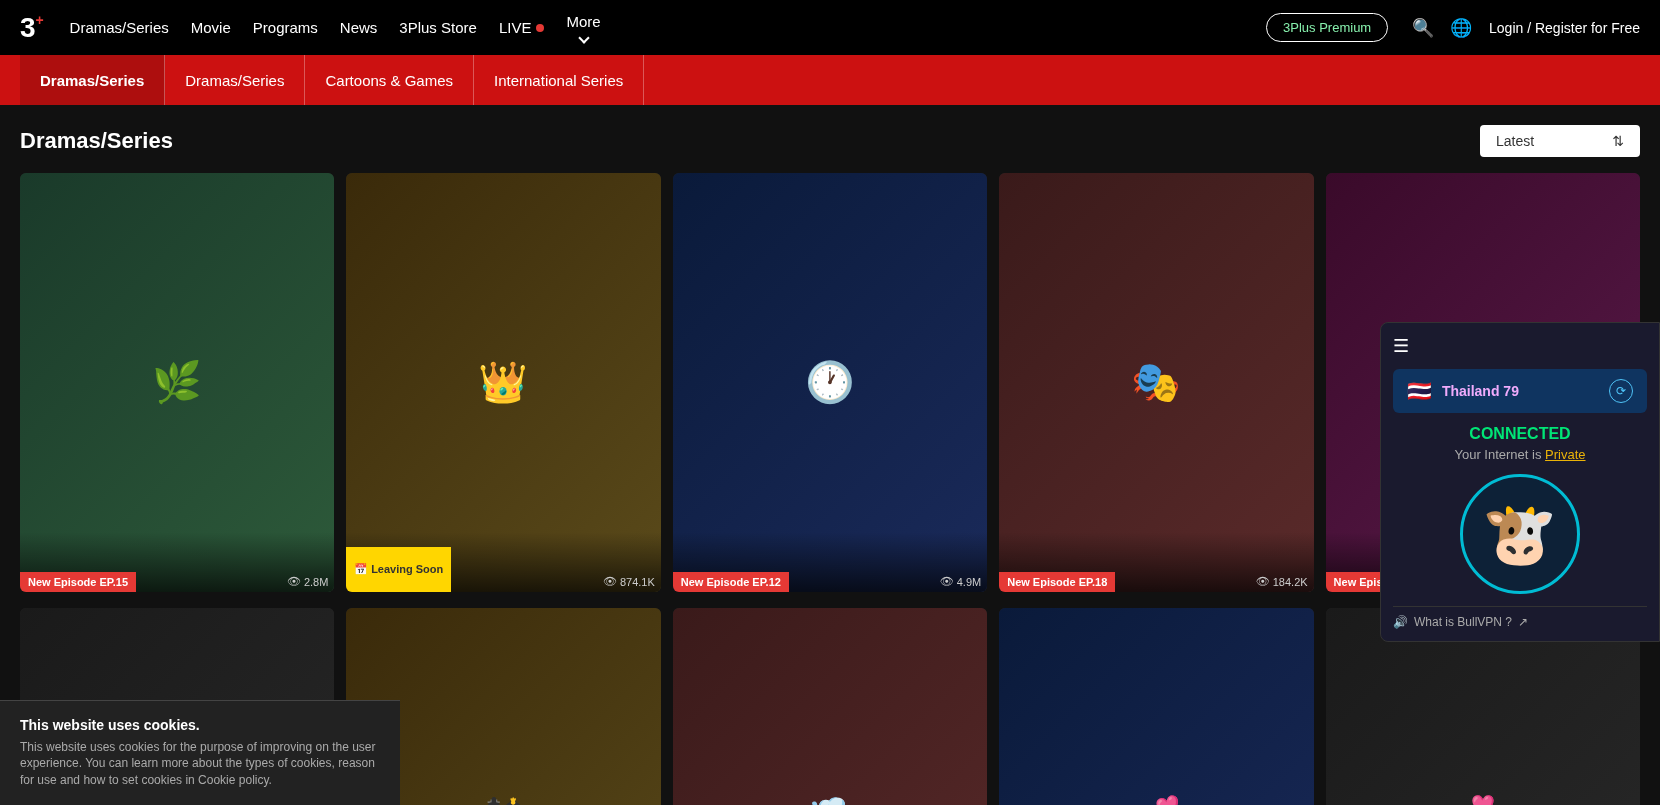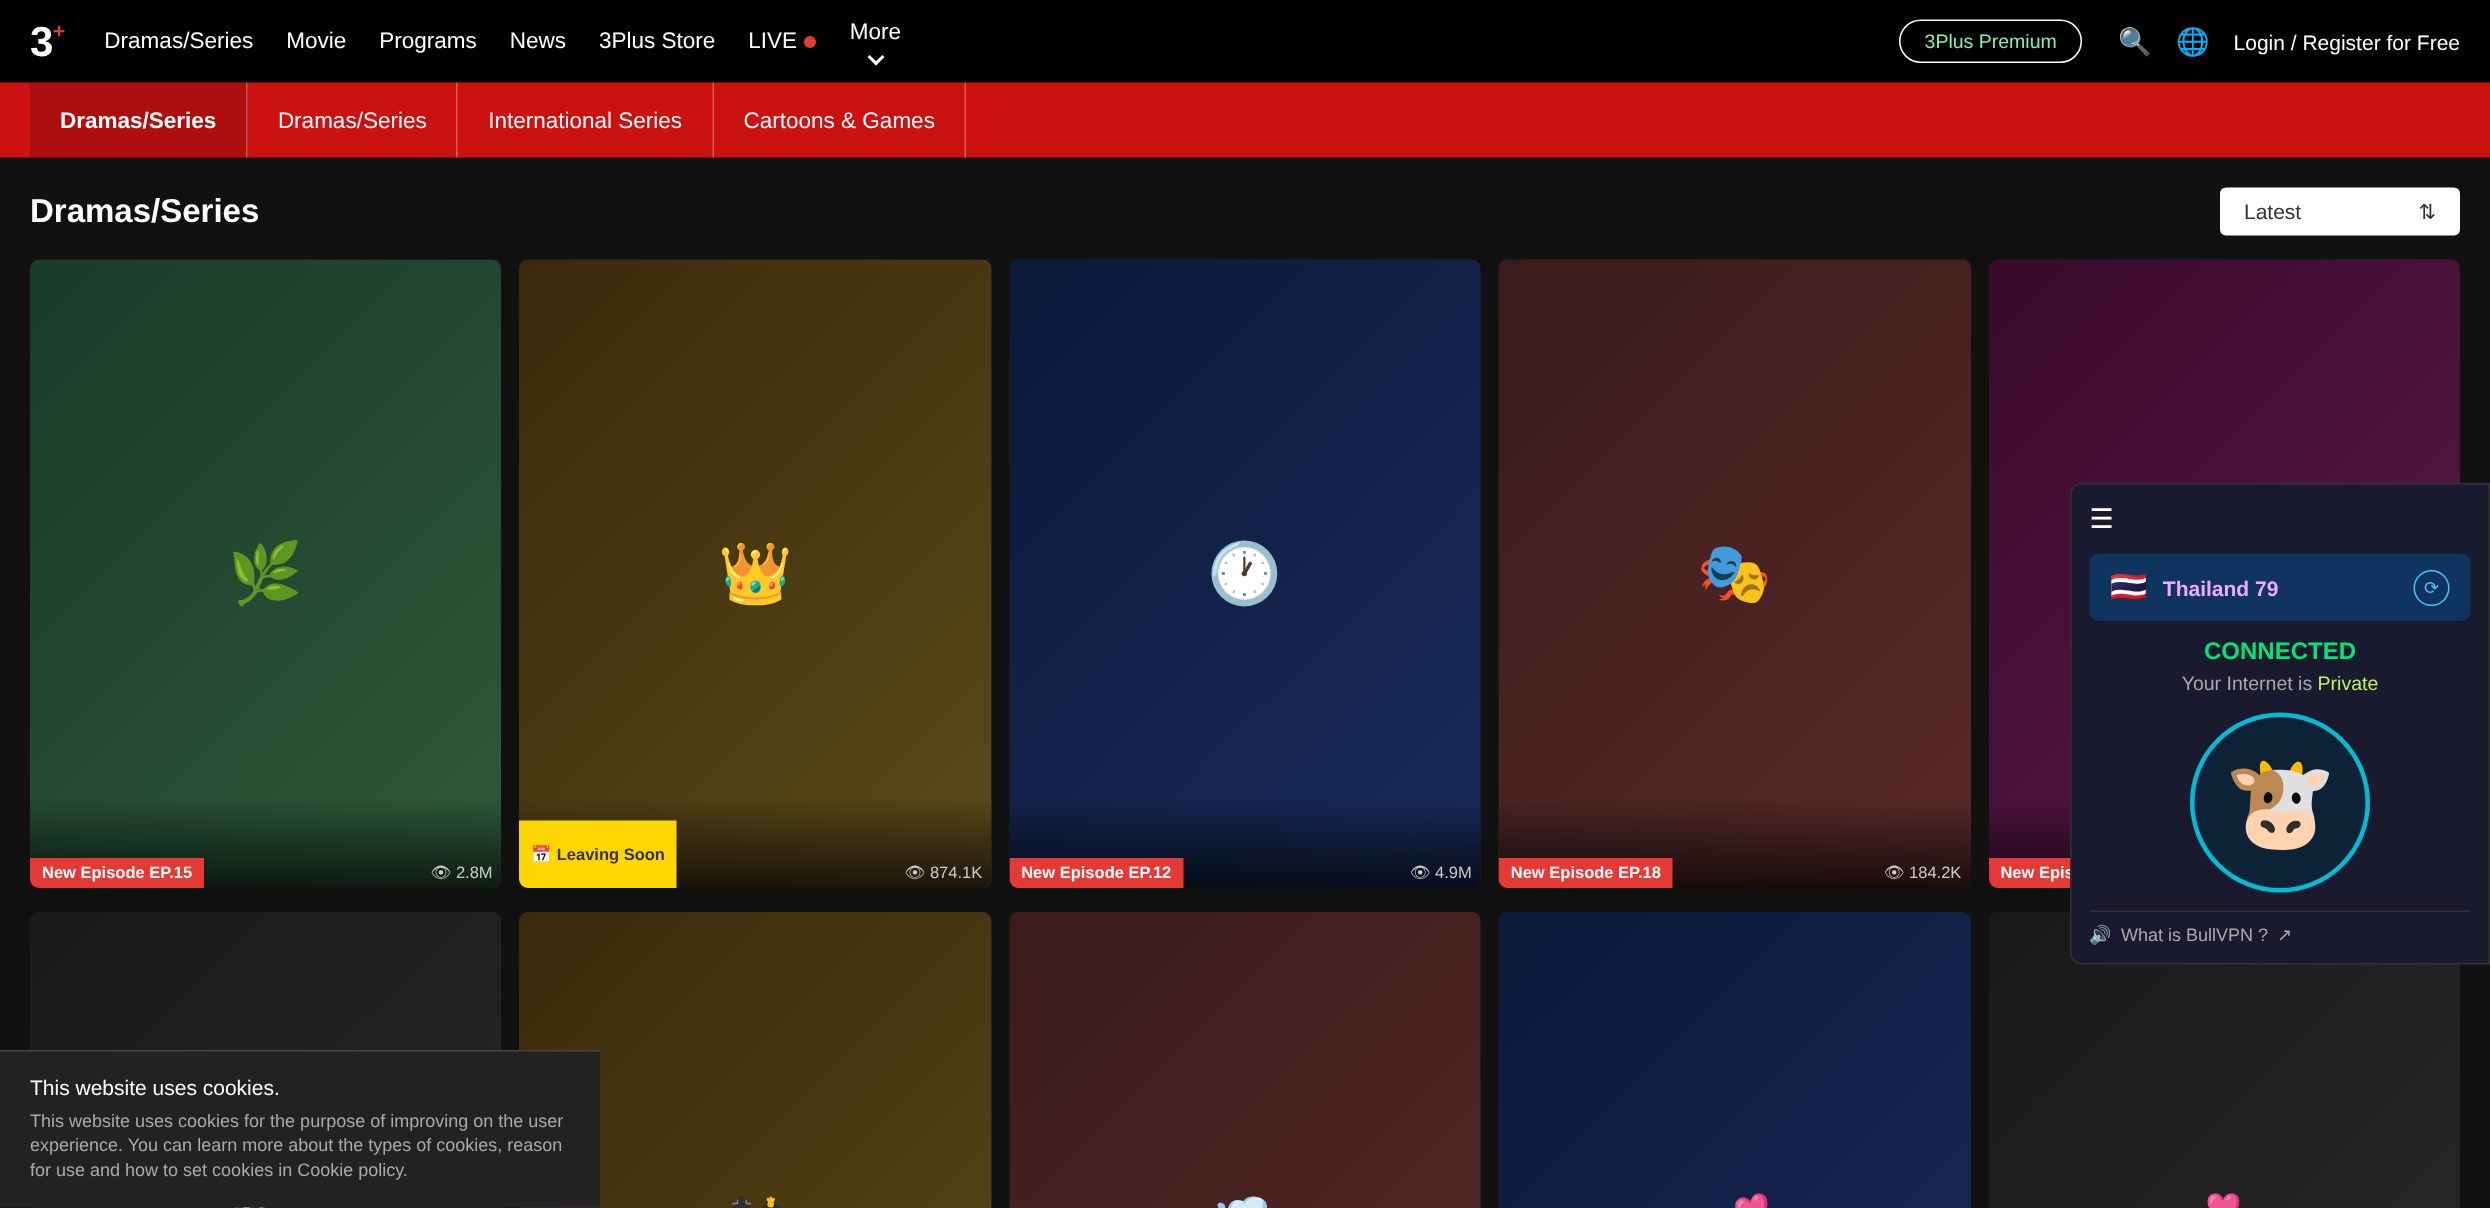"International Series" div.sub-nav-item { order: before "Cartoons & Games" -> after "Cartoons & Games" }
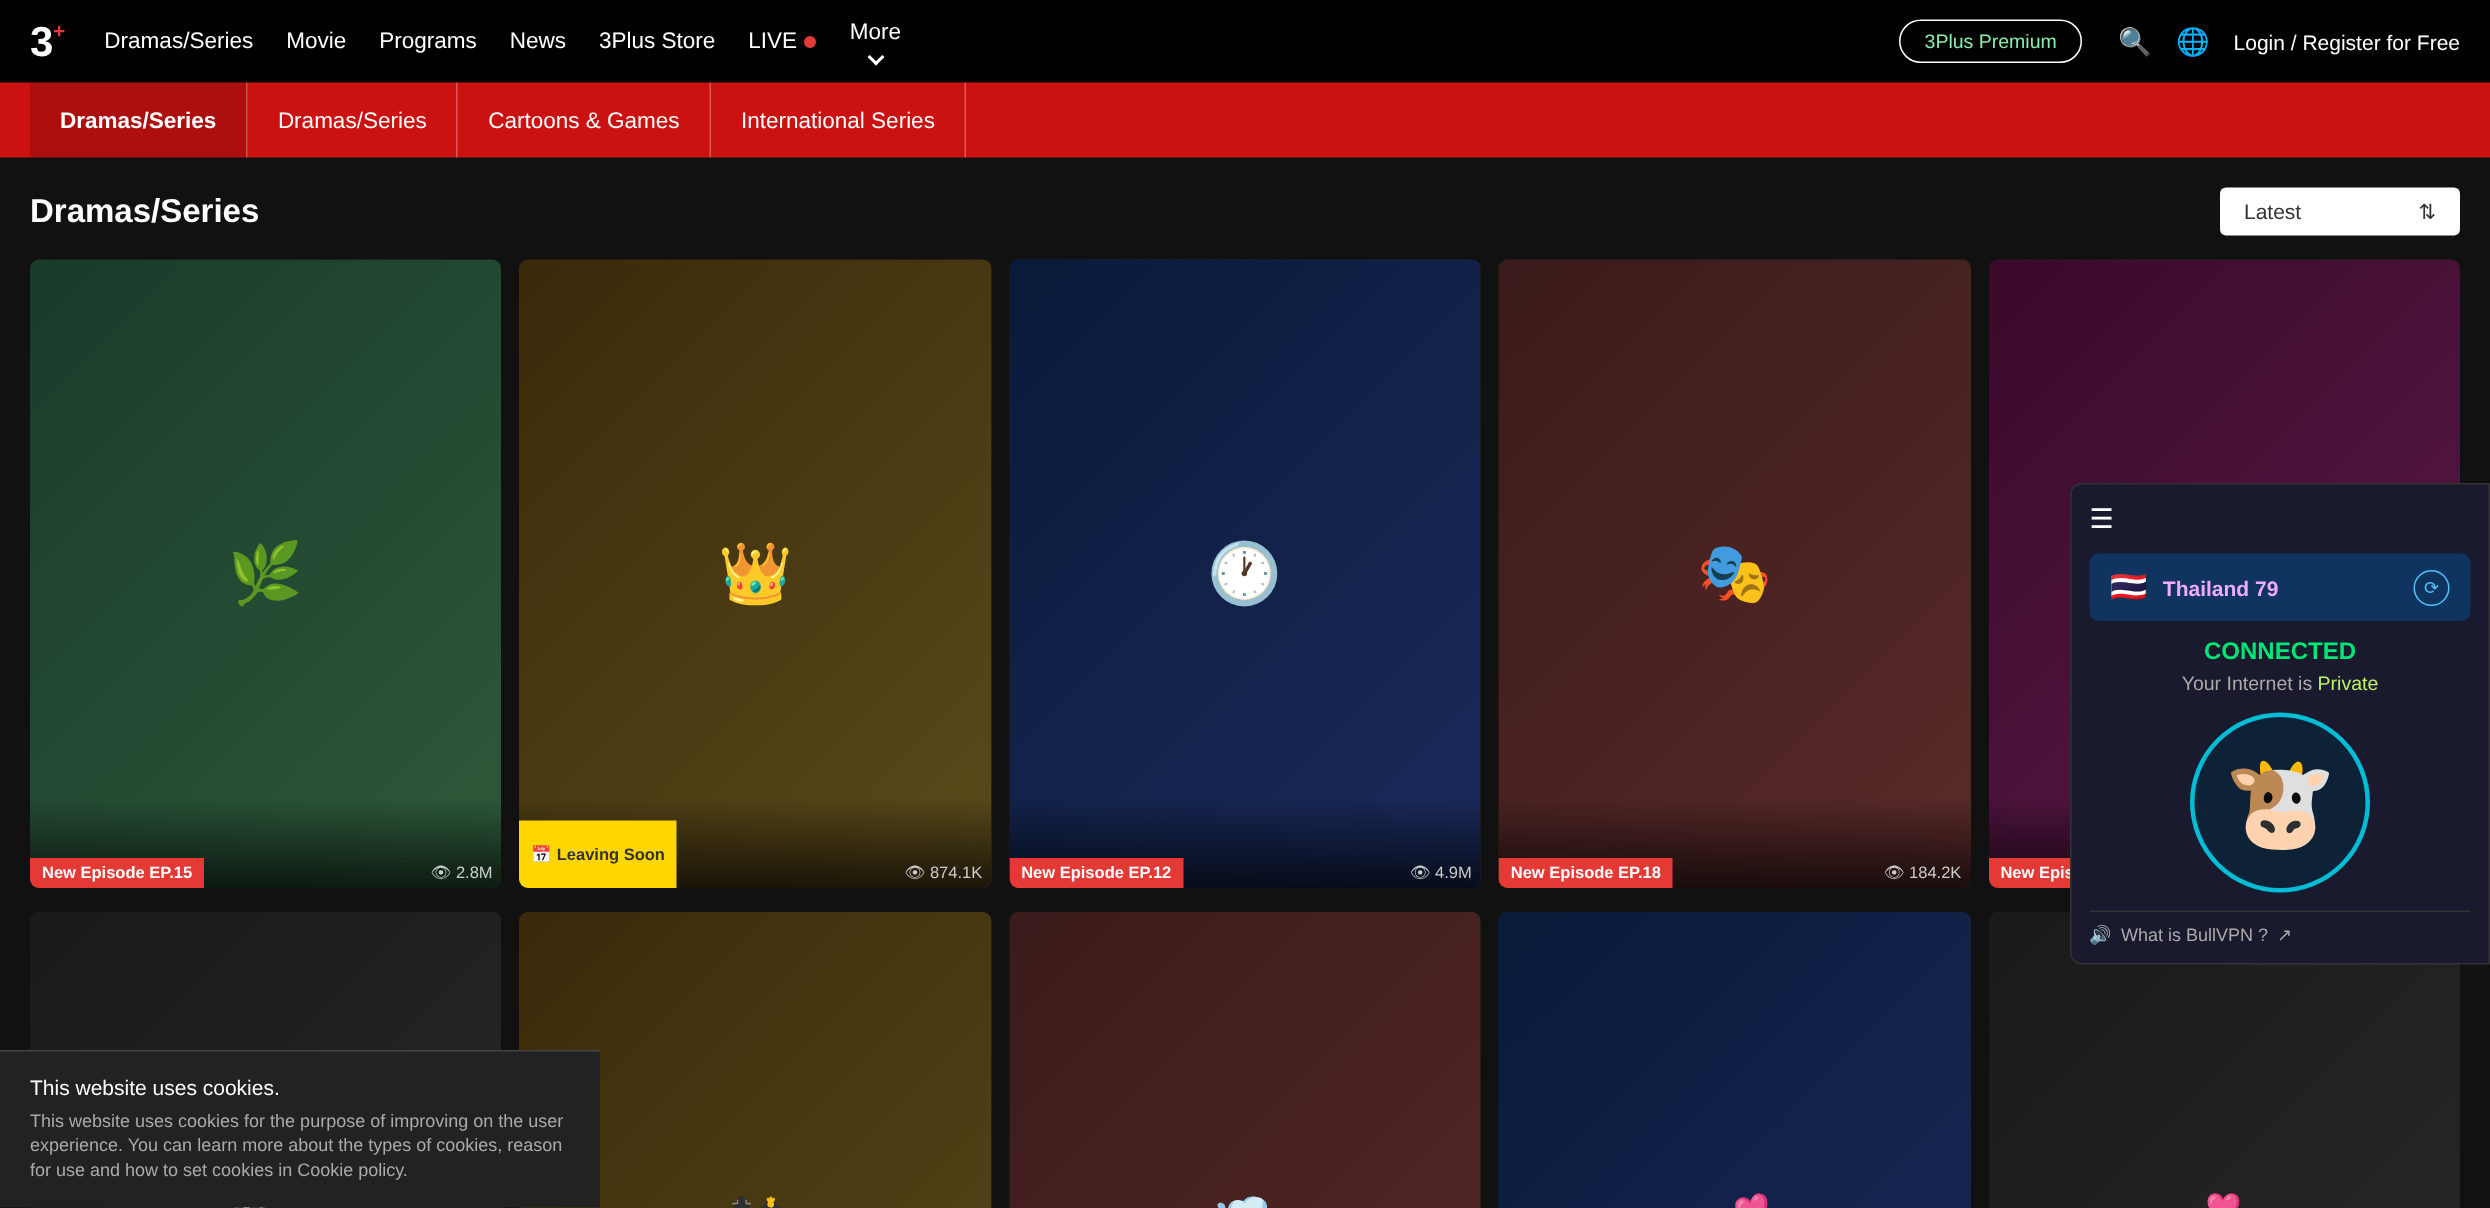"Private" .vpn-private-highlight { color: #bef264 -> #eab308; text-decoration: none -> underline }
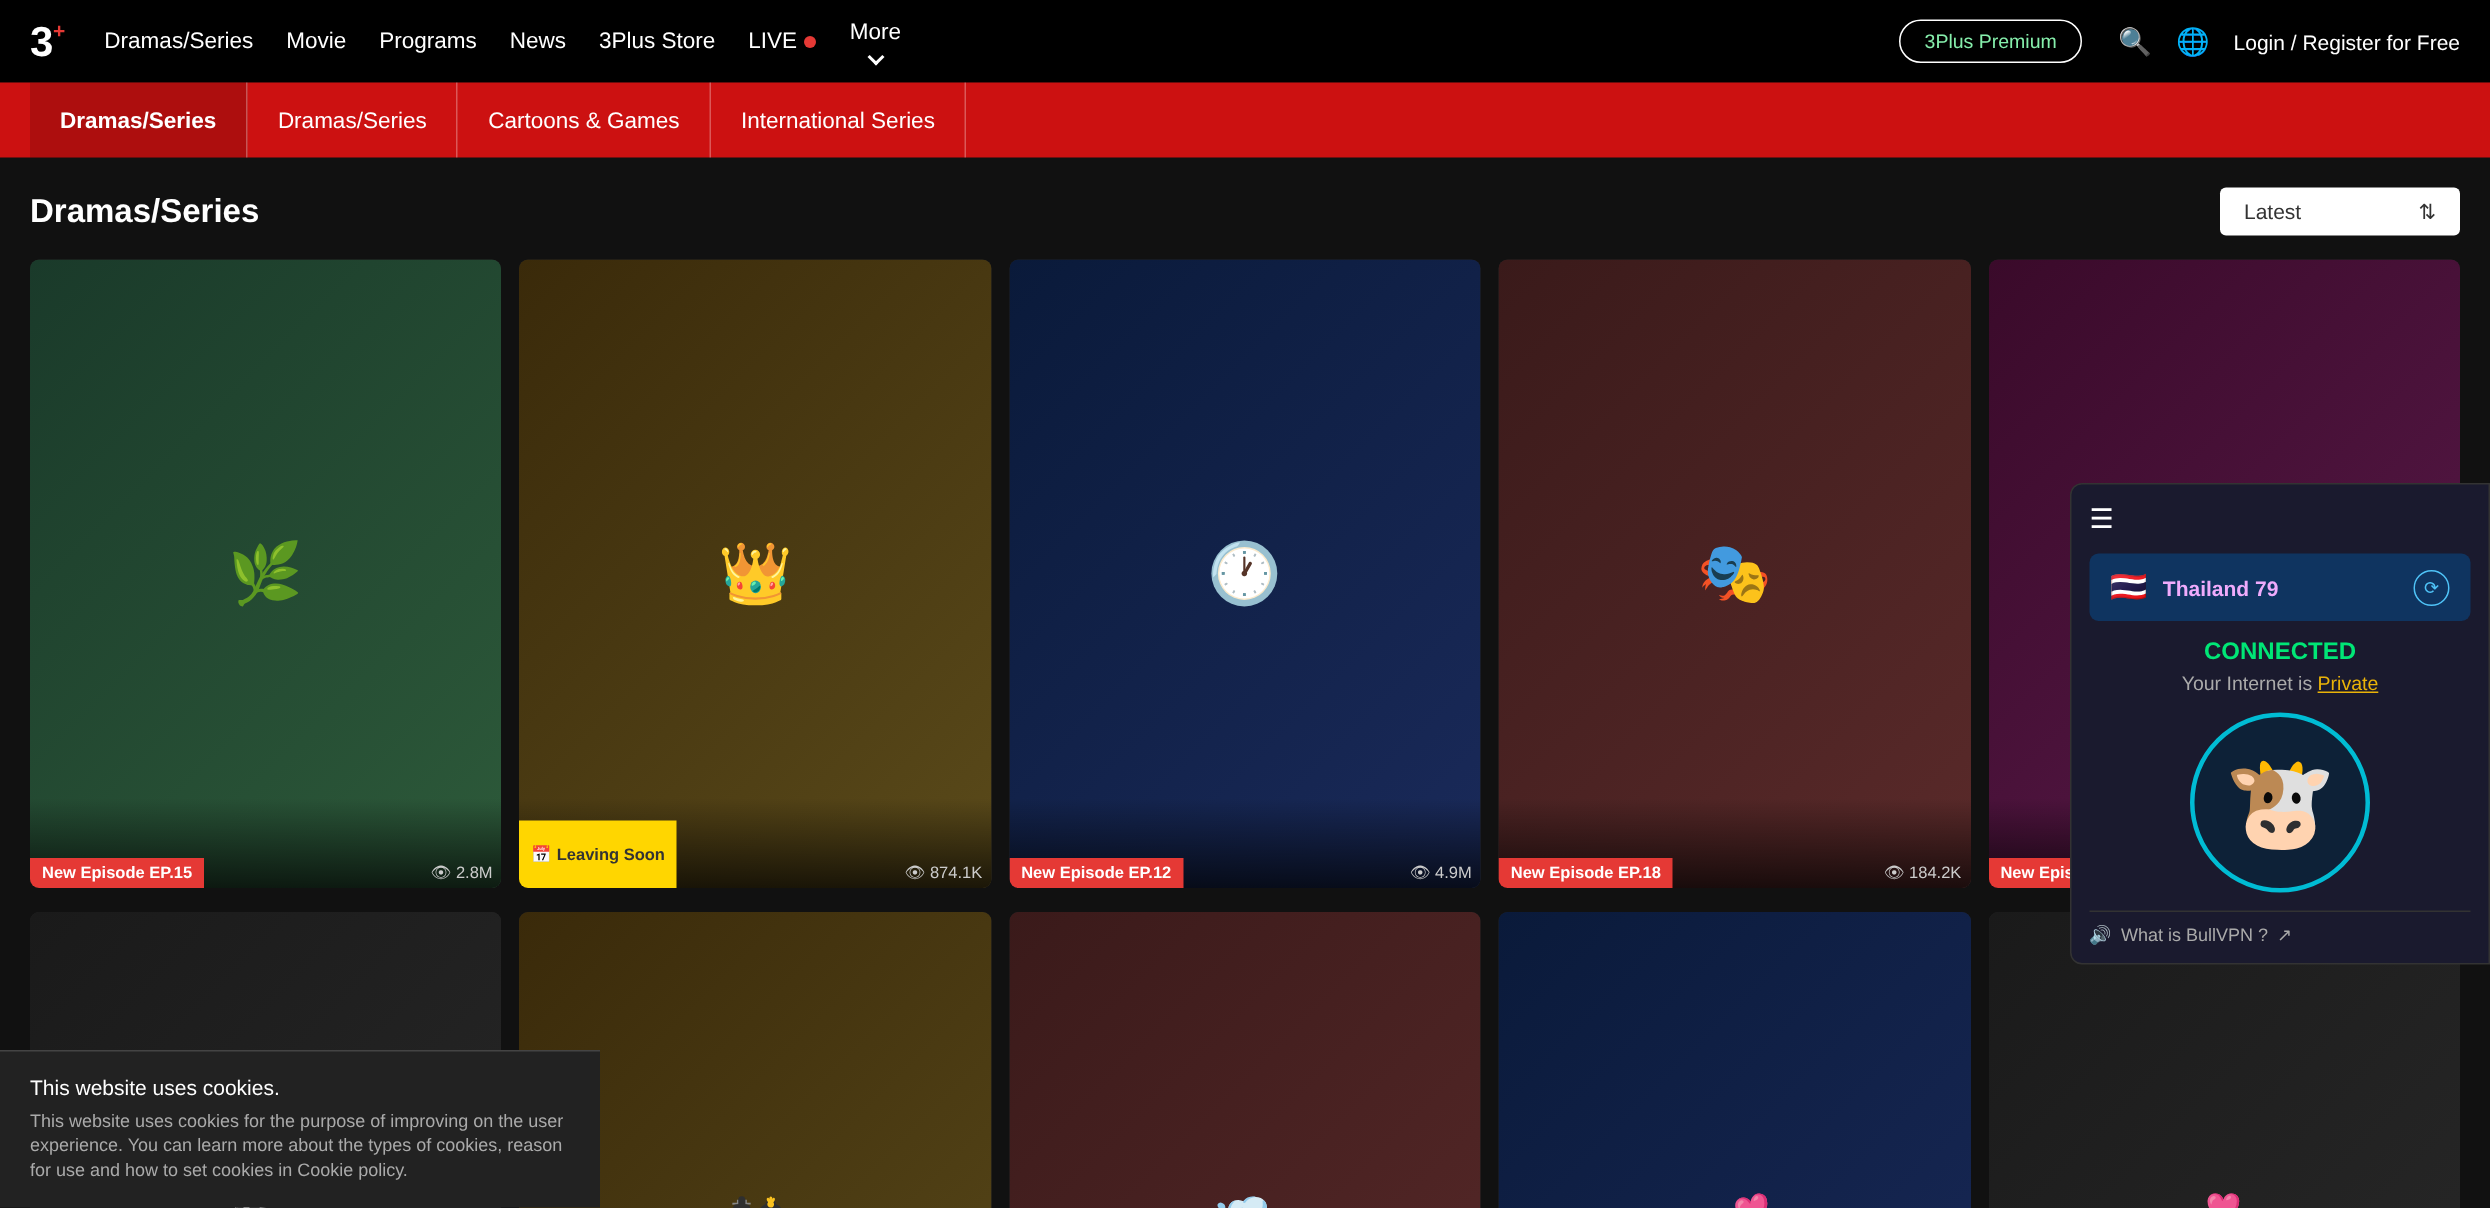"This website uses cookies." .cookie-title { font-weight: normal -> bold }
